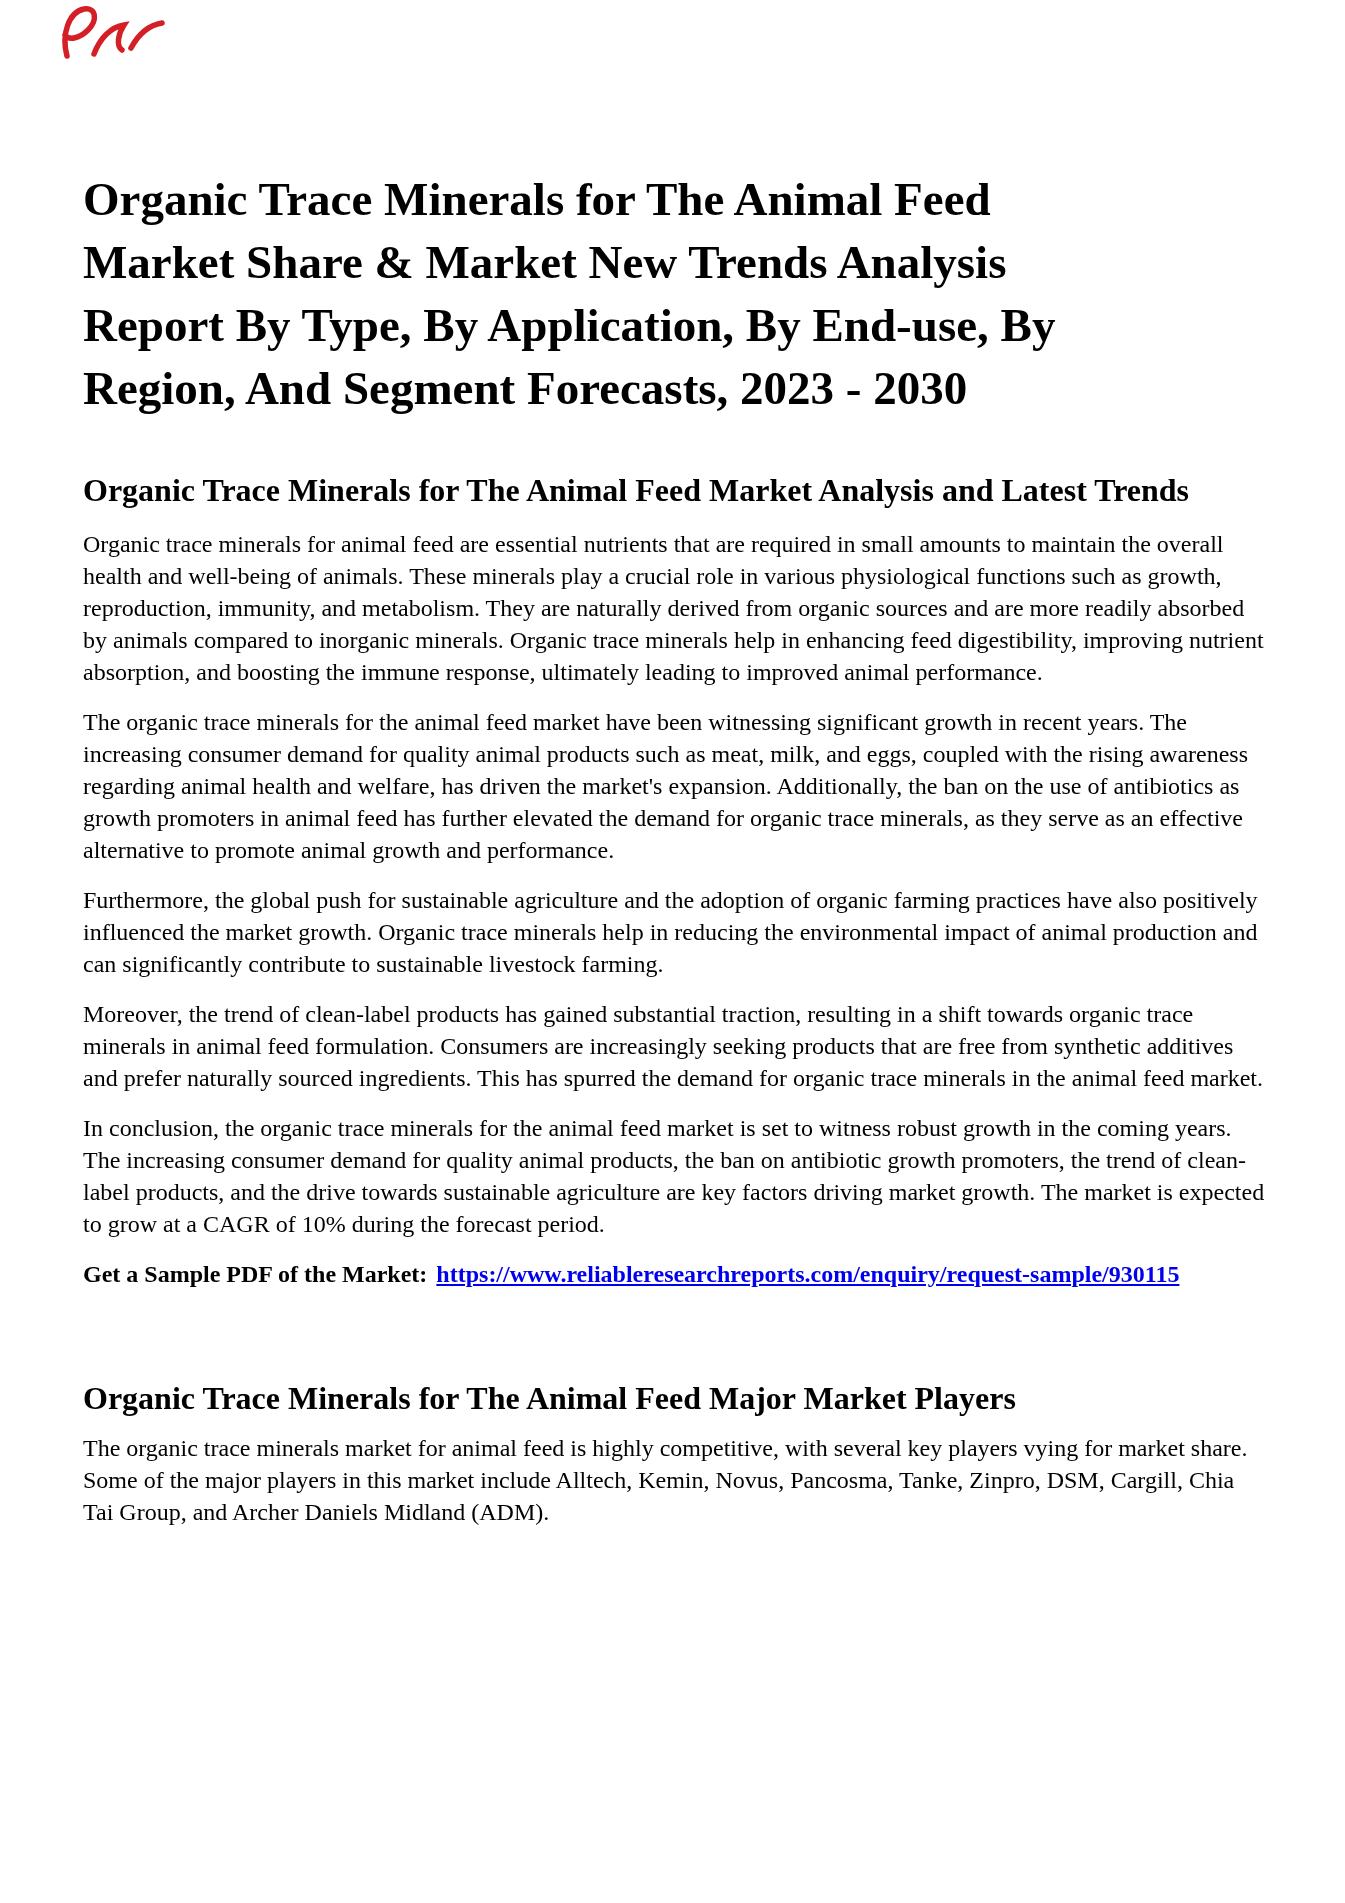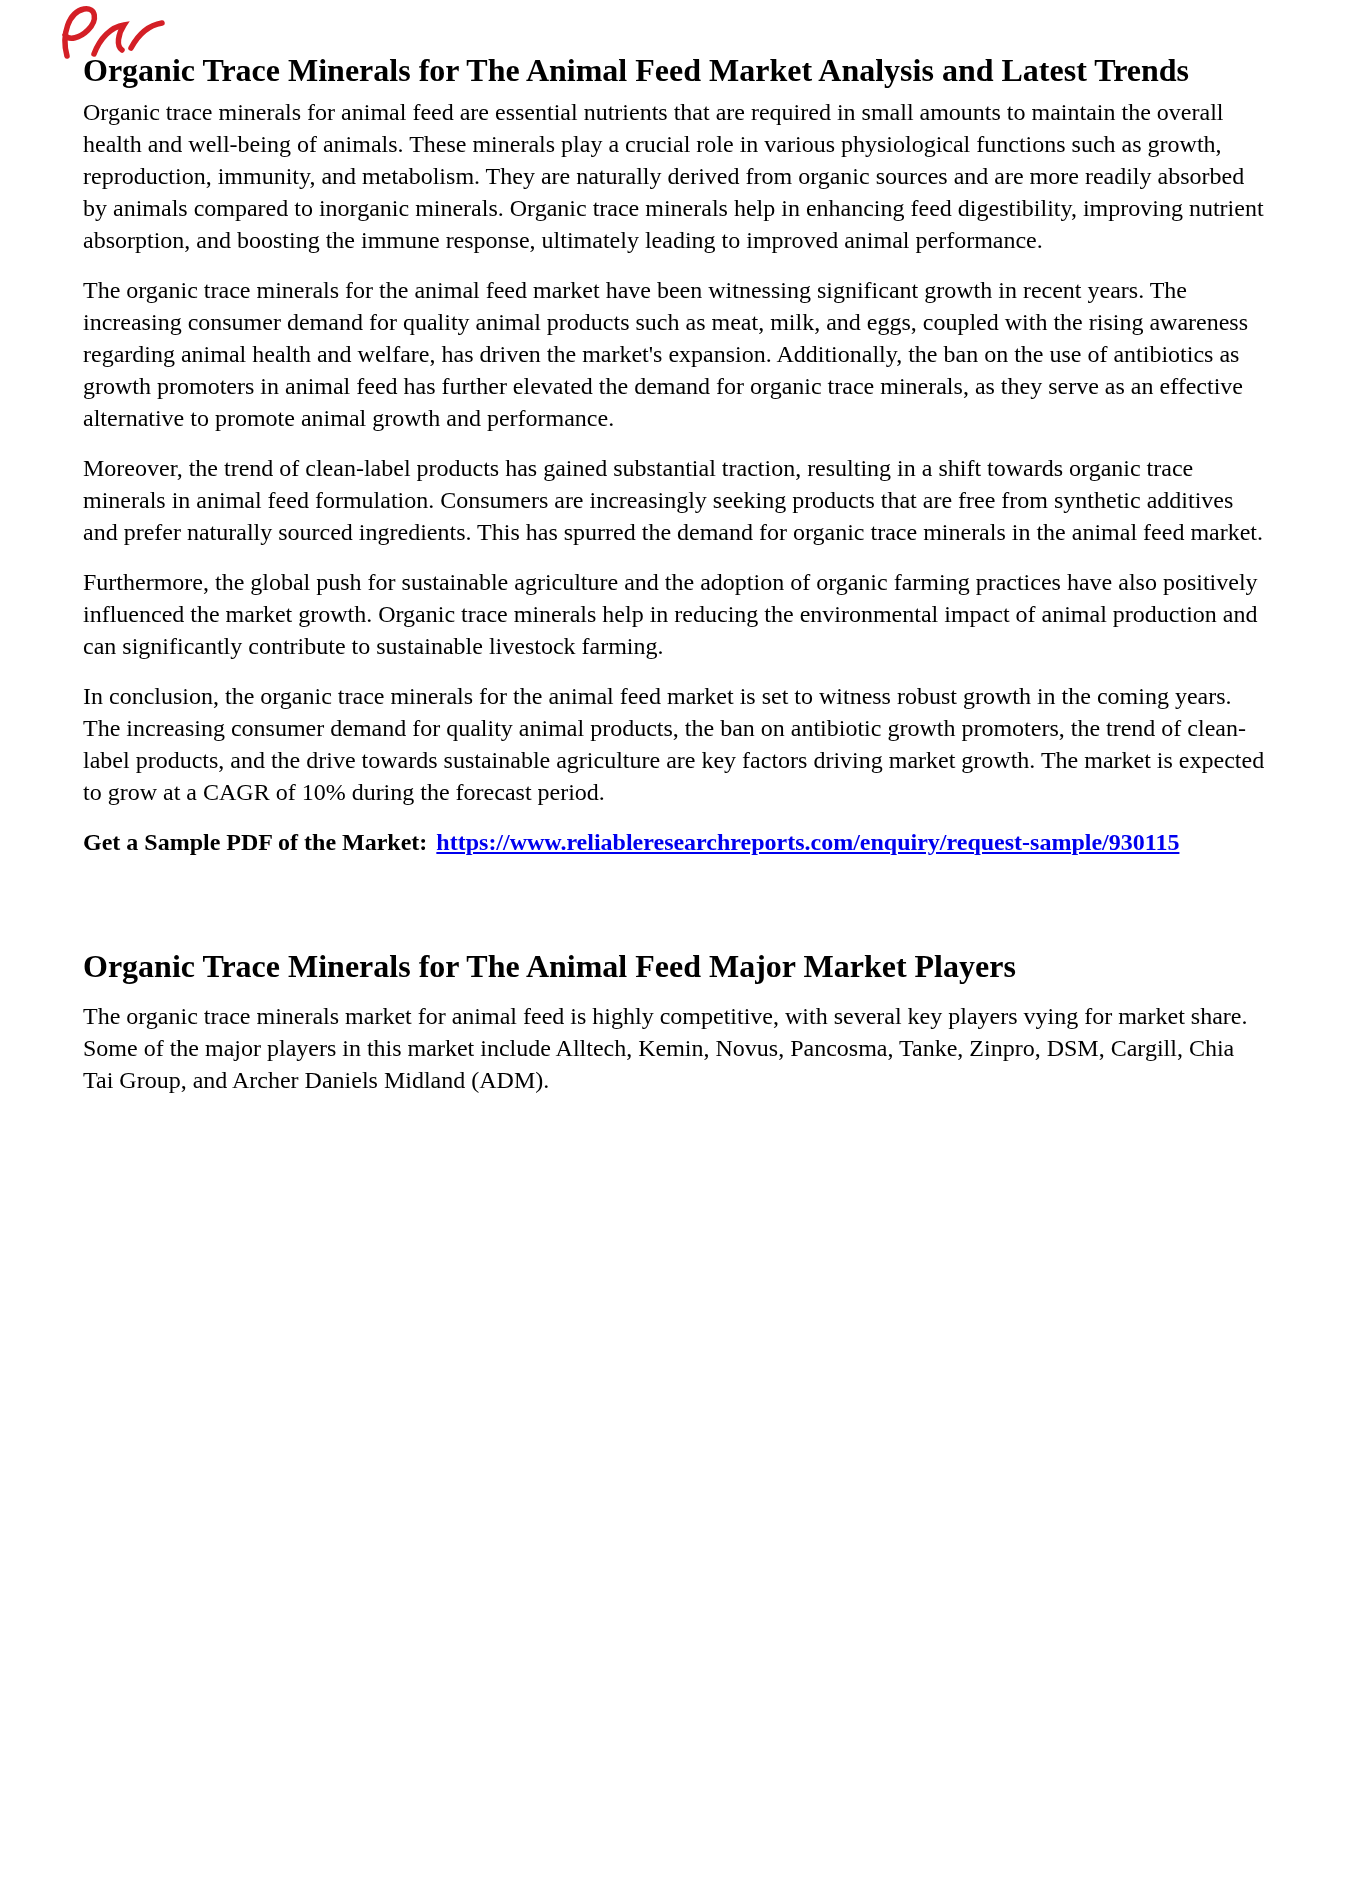"Organic Trace Minerals for The Animal Feed" h1.title { html: none -> <h1>Organic Trace Minerals for The Animal Feed Market Share &amp; Market New Trends Analysis Report By Type, By Application, By End-use, By Region, And Segment Forecasts, 2023 - 2030</h1> }
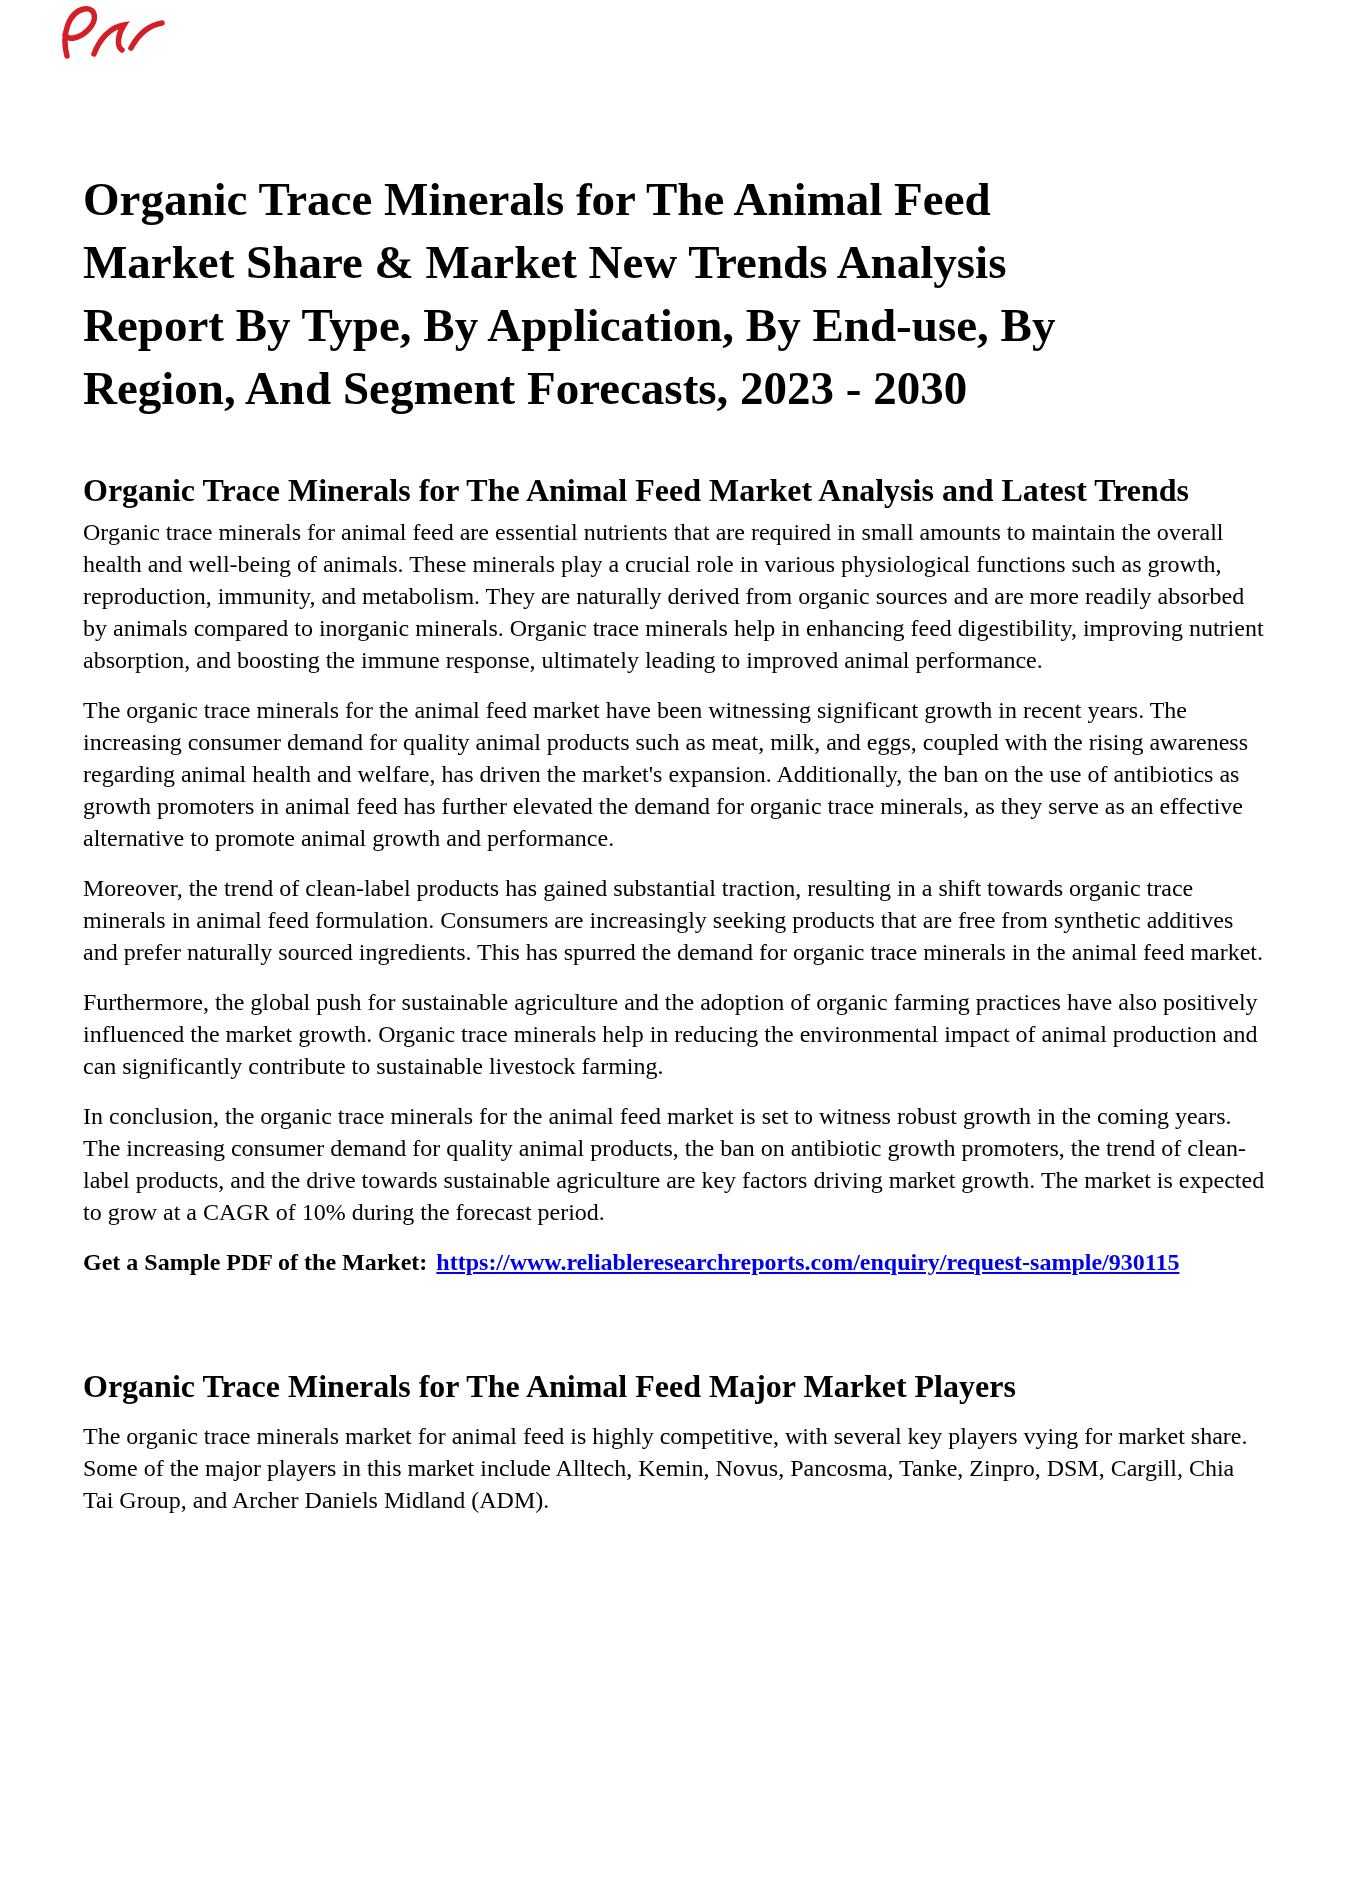"Organic trace minerals for animal" .content p.first { margin-top: 10px -> 22px }
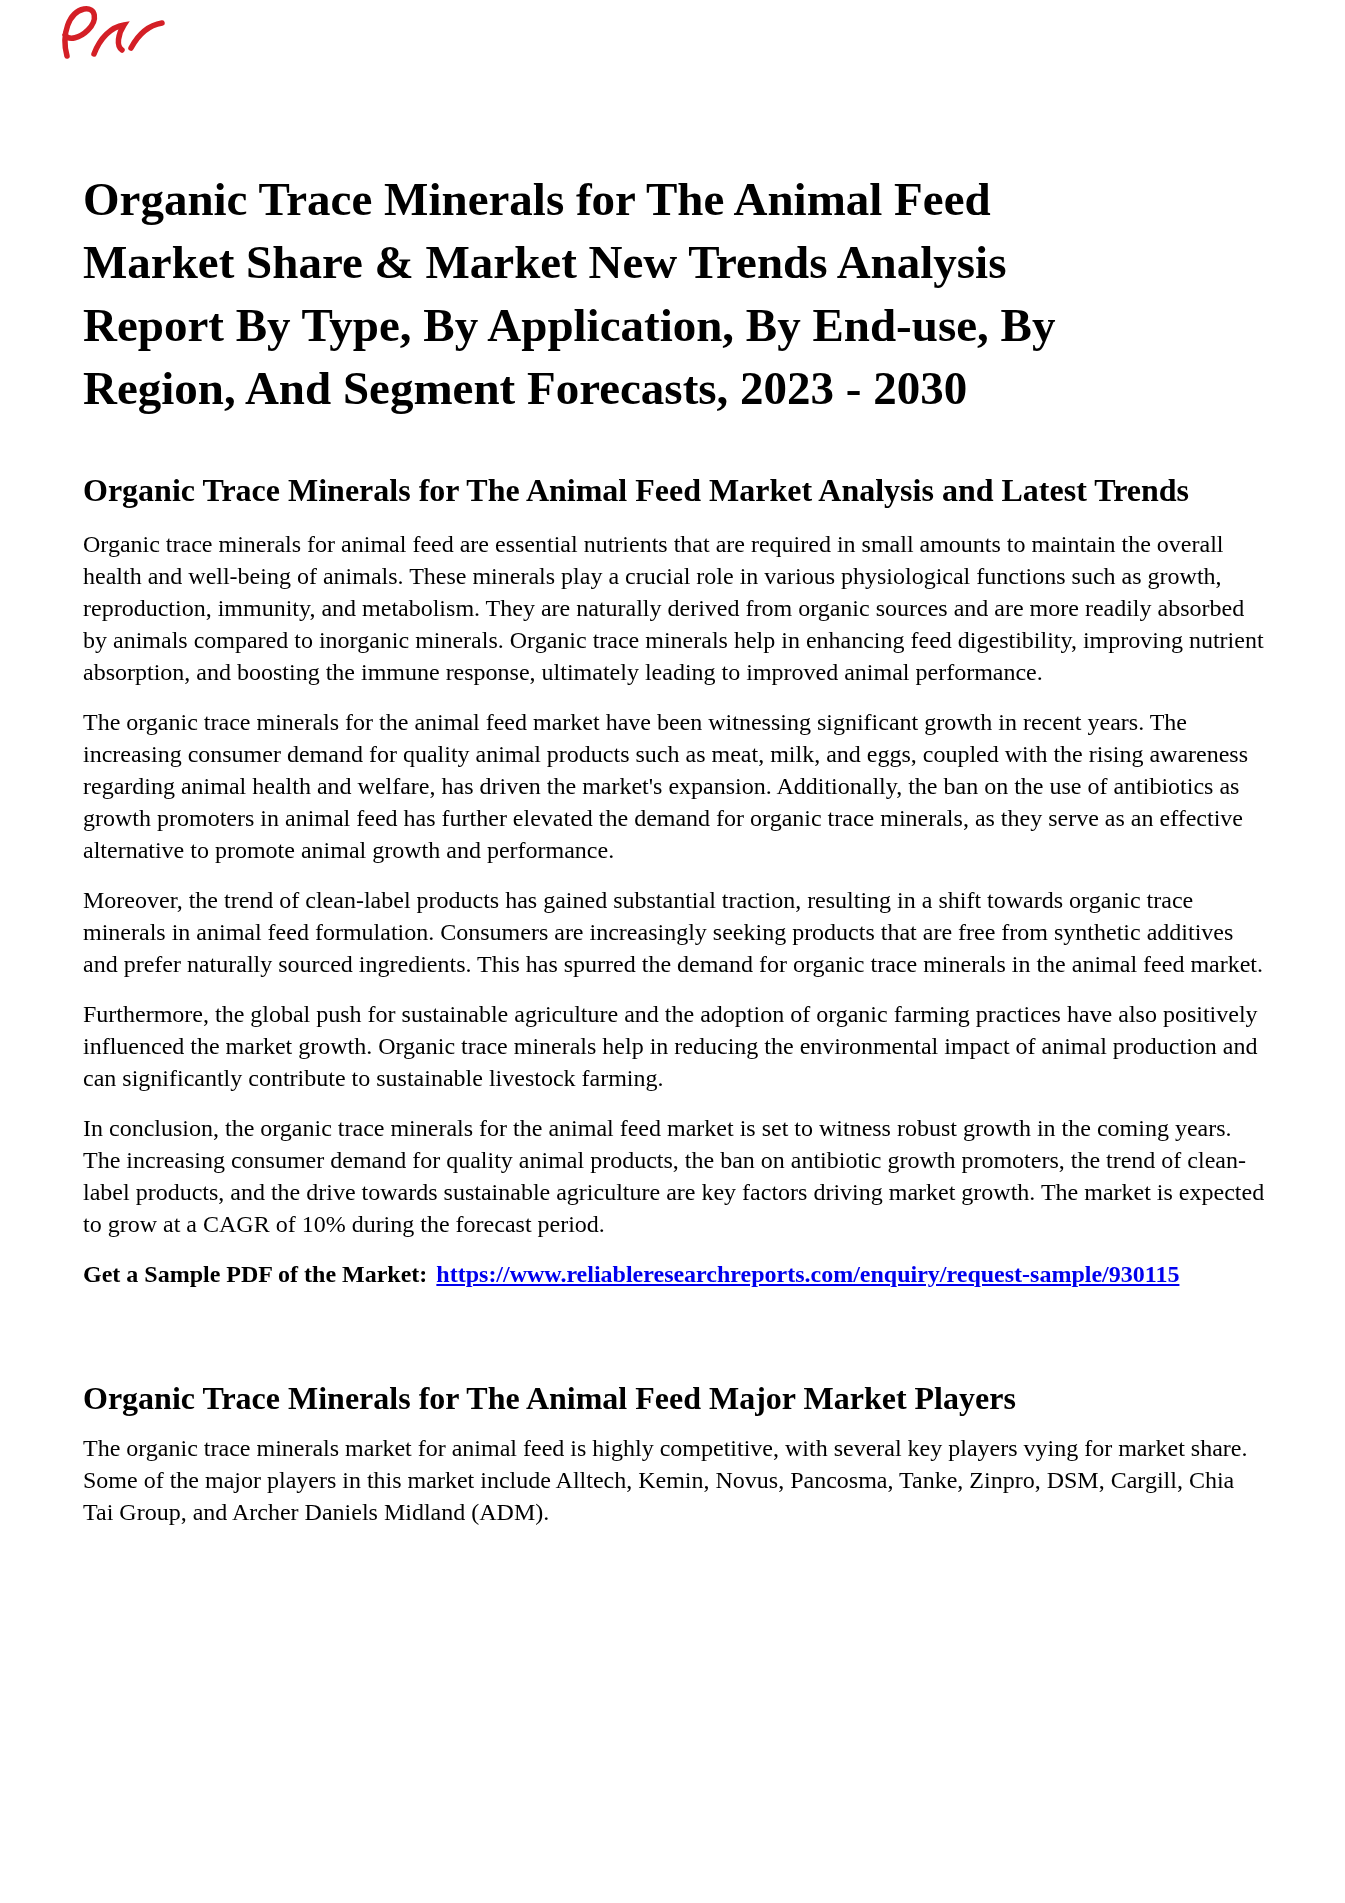"Moreover, the trend of clean-label" p { order: before "Furthermore, the global push for" -> after "Furthermore, the global push for" }
